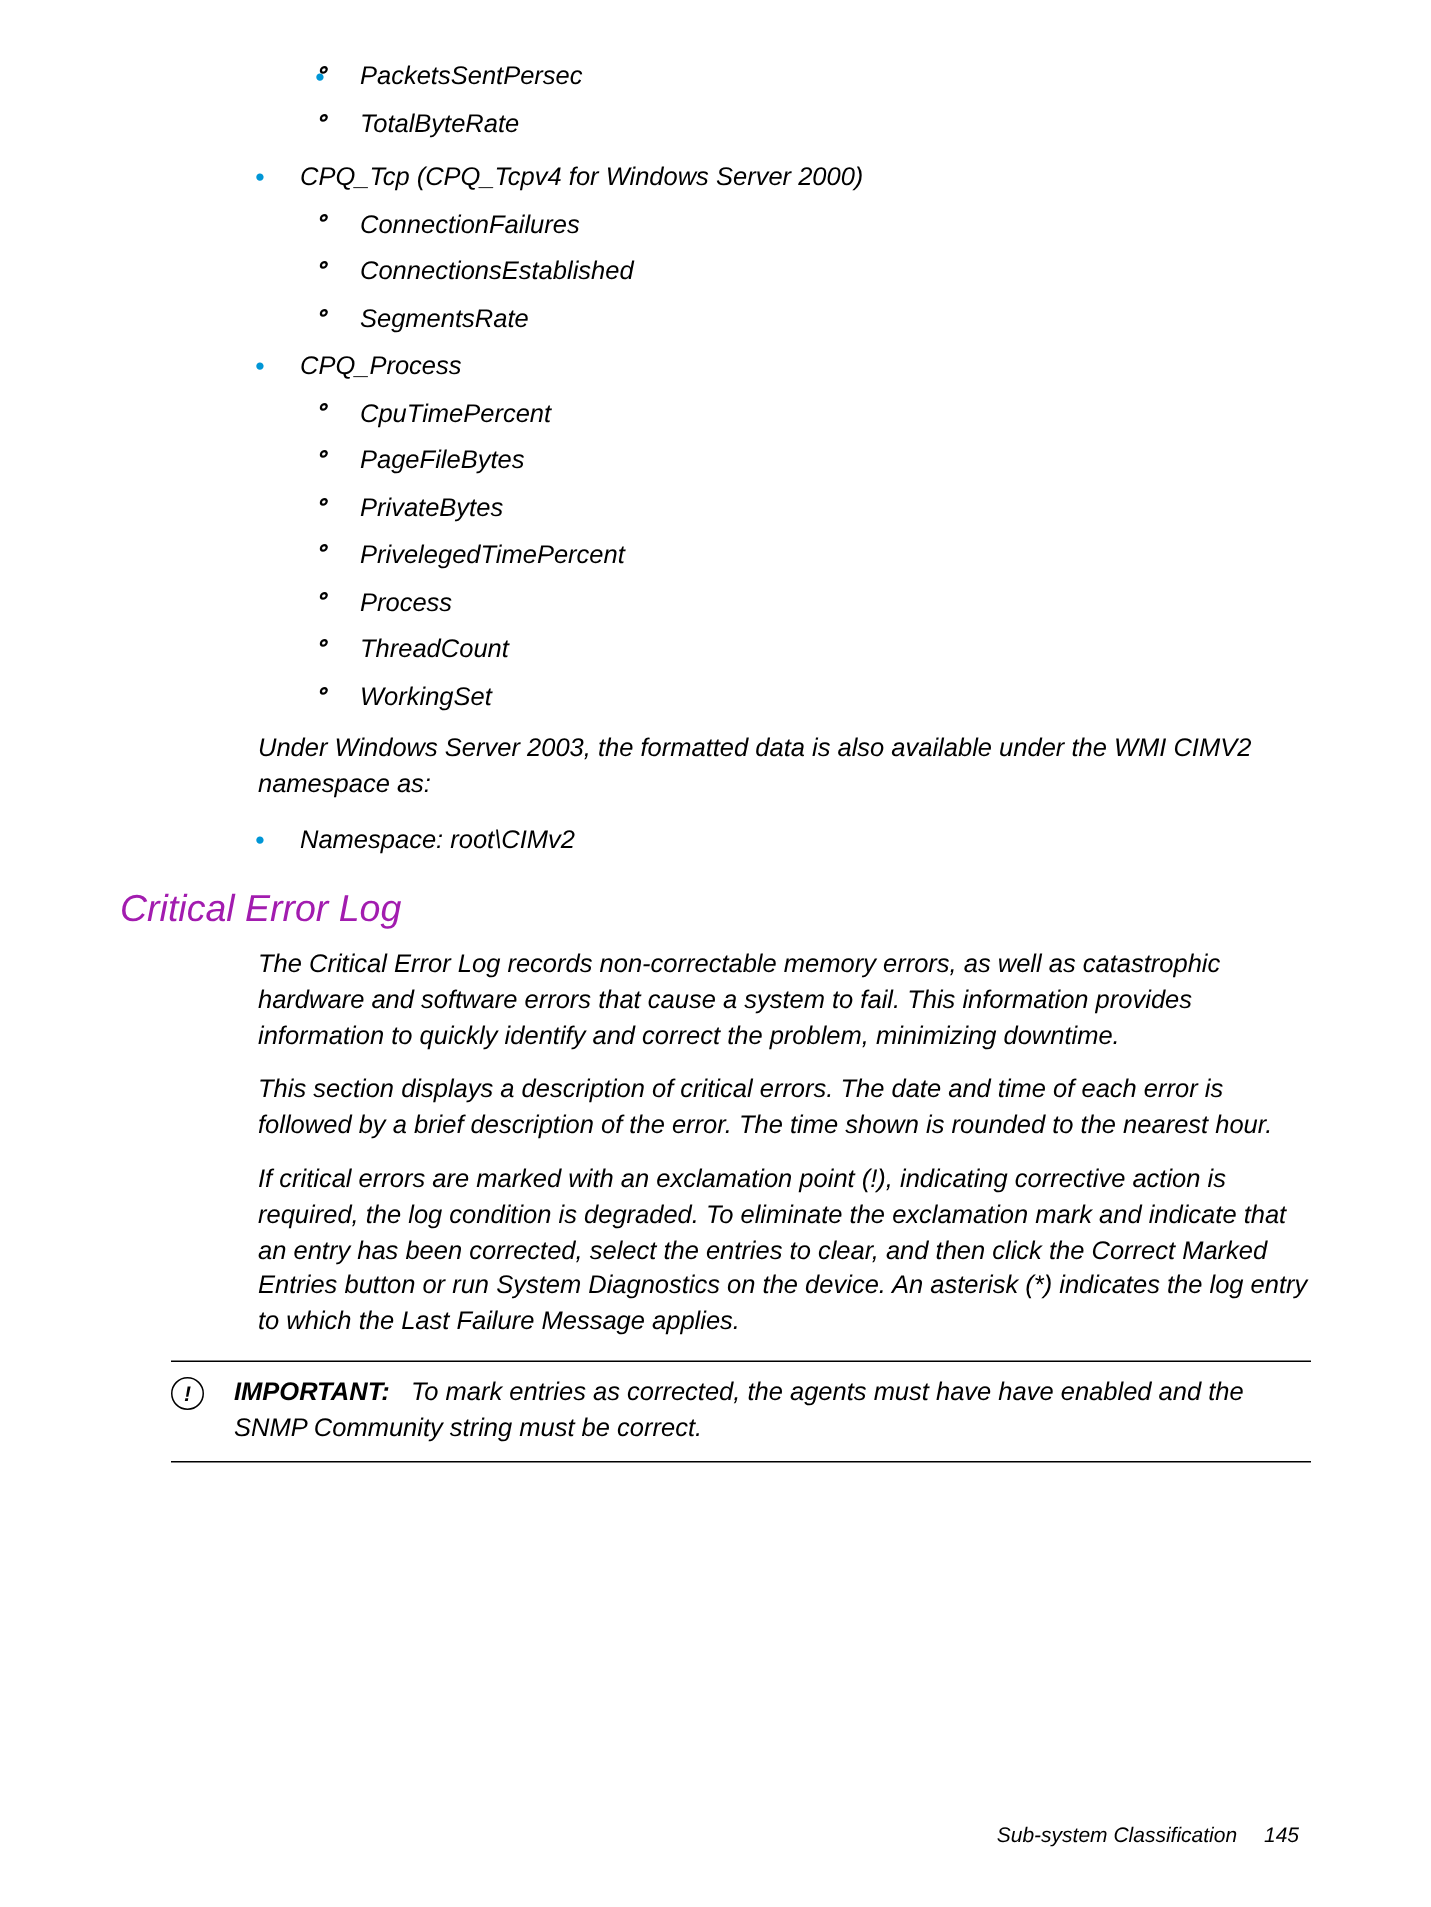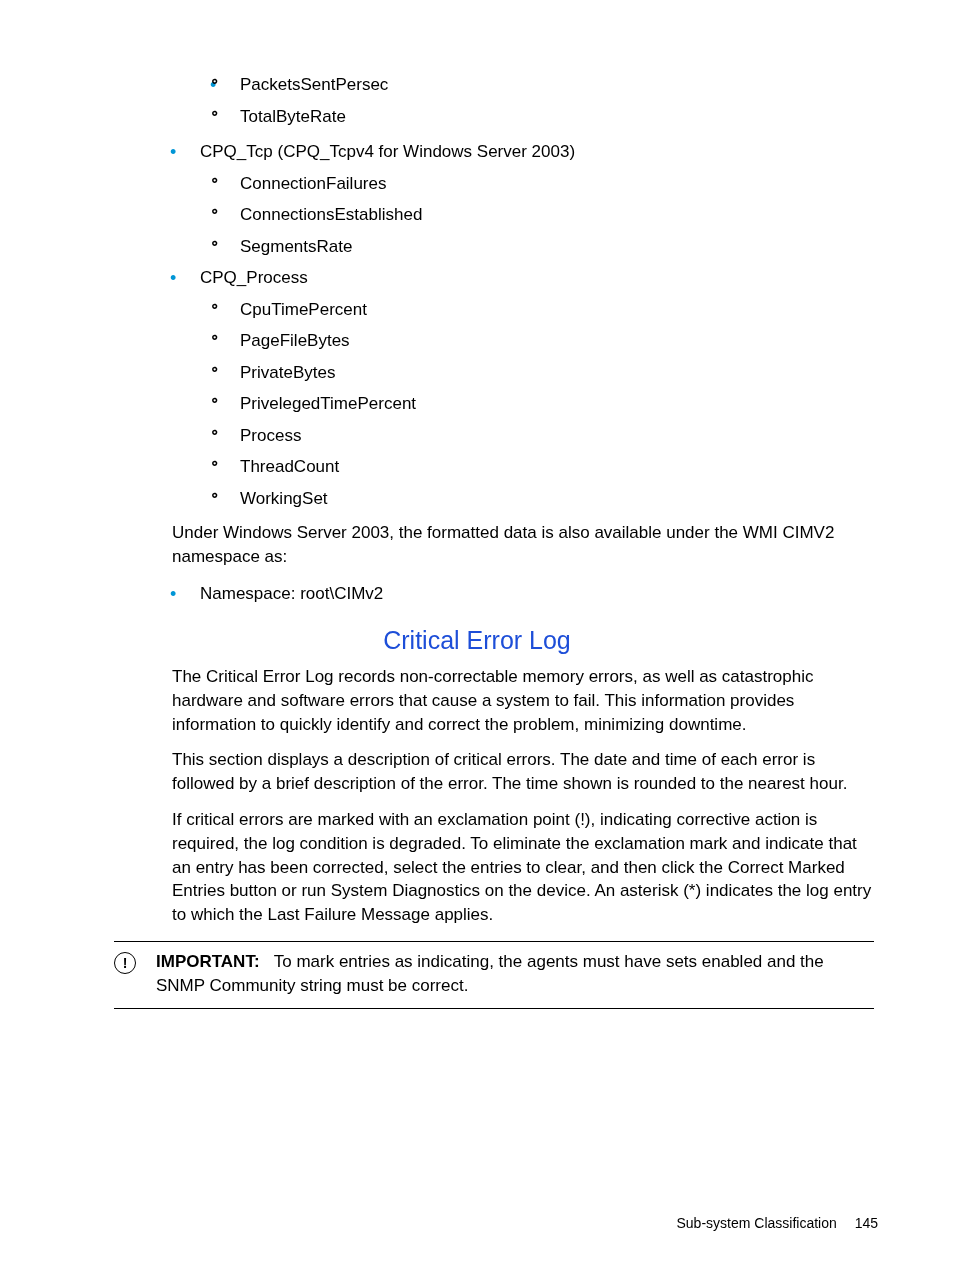"PacketsSentPersec" .page { font-style: none -> italic; padding: 66px 80px 40px 80px -> 32px 80px 40px 80px }
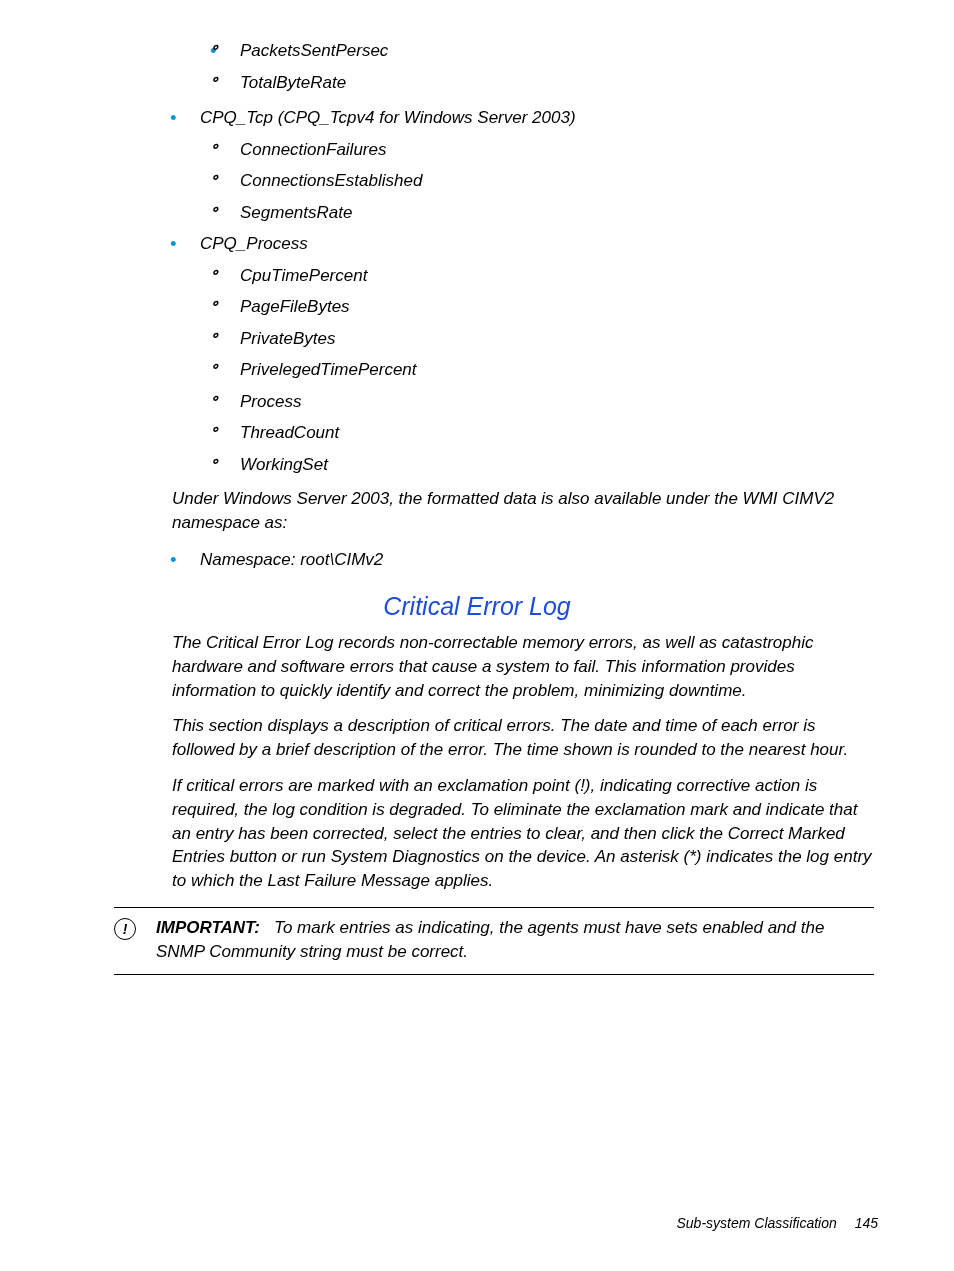"CPQ_Tcp (CPQ_Tcpv4 for Windows Server" span { text: 2003 -> 2000 }
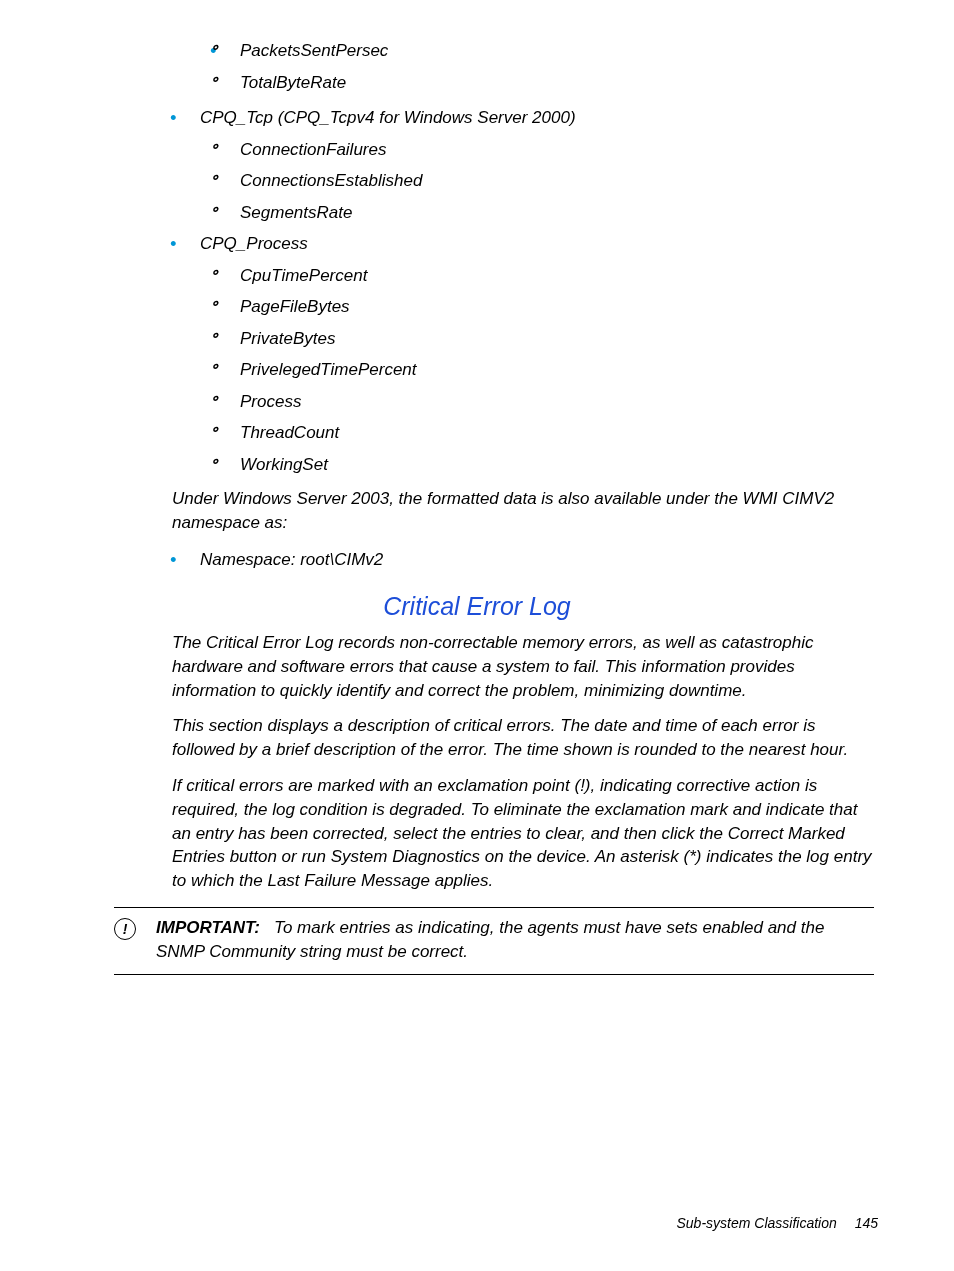"Critical Error Log" h2.section-heading { color: #1d4ed8 -> #a21caf; text-align: center -> none }
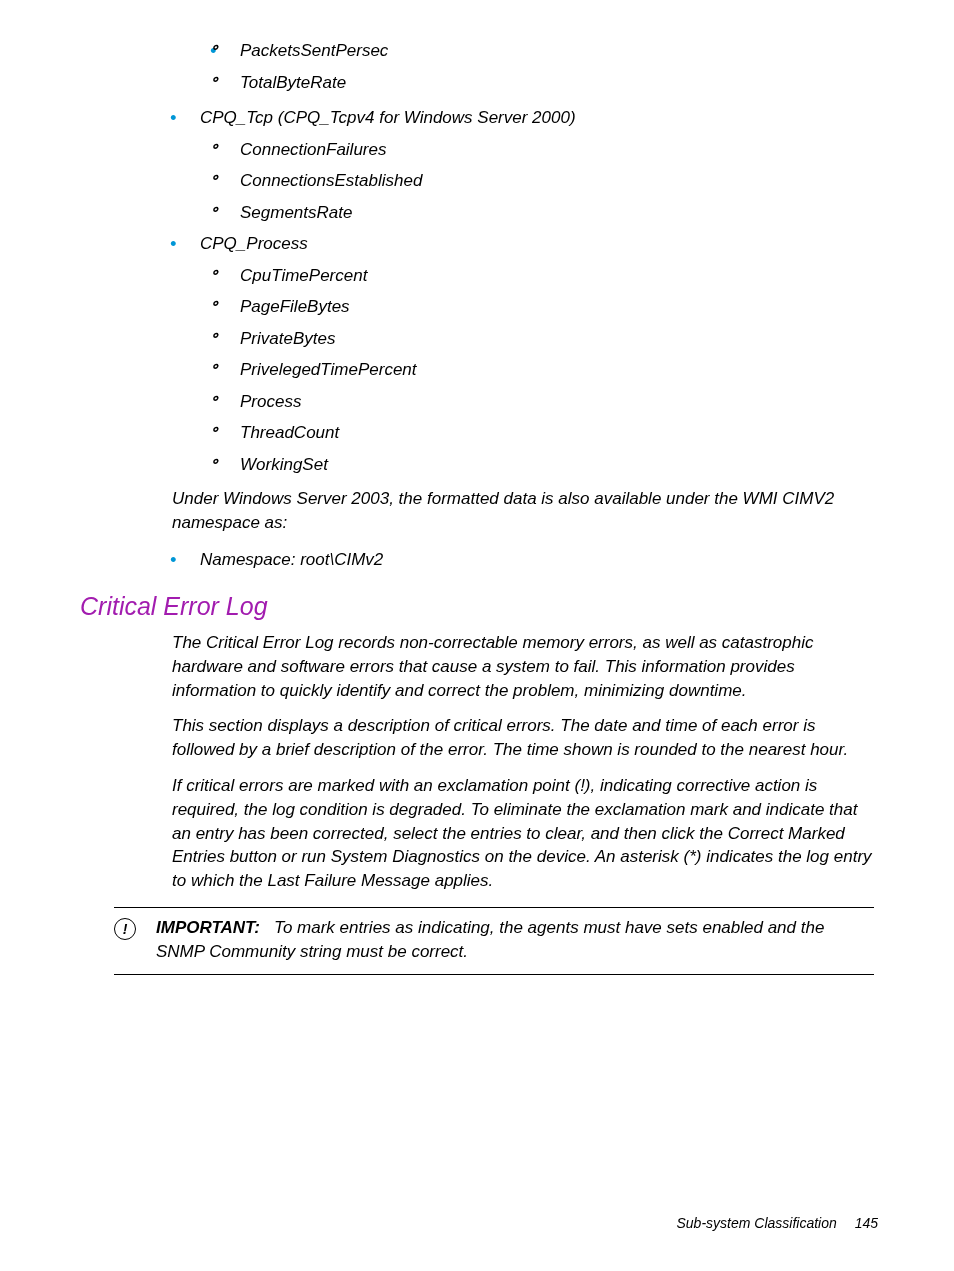"To mark entries as indicating," span { text: indicating, the agents must have sets -> corrected, the agents must have have }
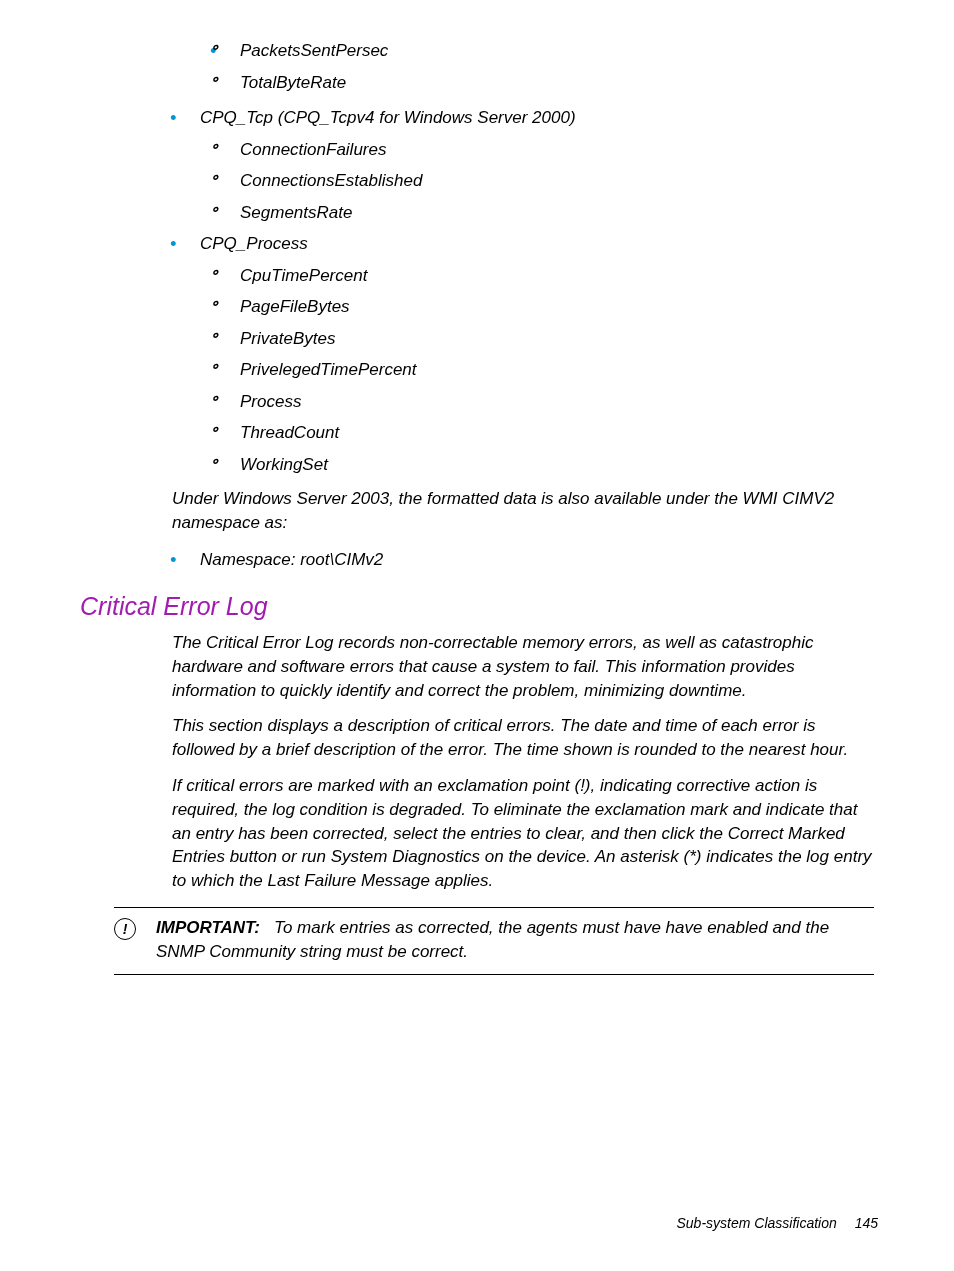"Sub-system Classification 145" .footer { right: 76px -> 88px }
